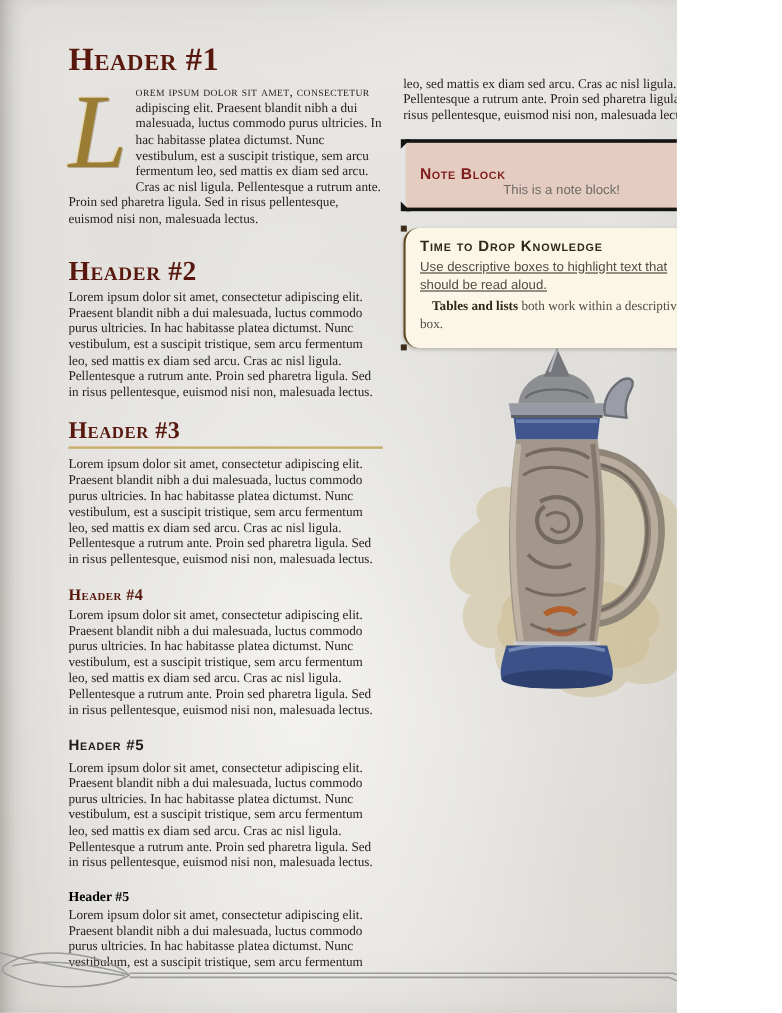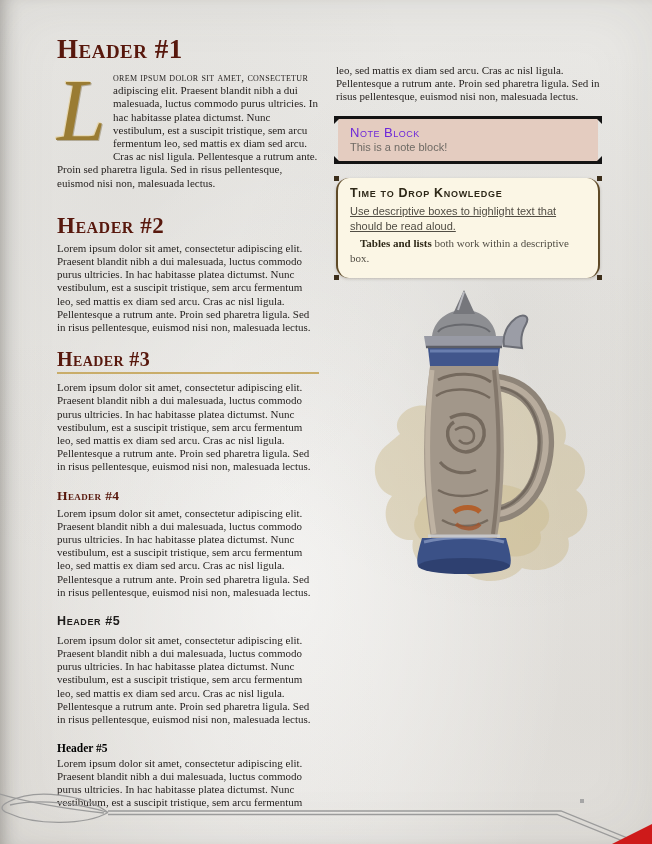"Header #1" .page { width: 652px -> 564px }
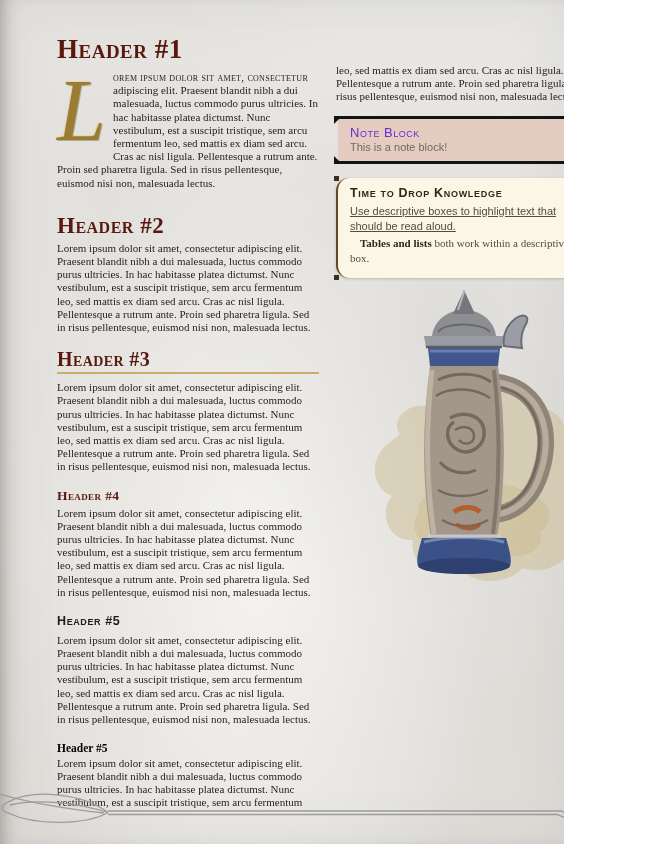"Note Block" .note-title { color: #6d28d9 -> #7f1d1d; font-weight: 400 -> 700; margin: 0 0 1px 0 -> 12px 0 1px 0 }
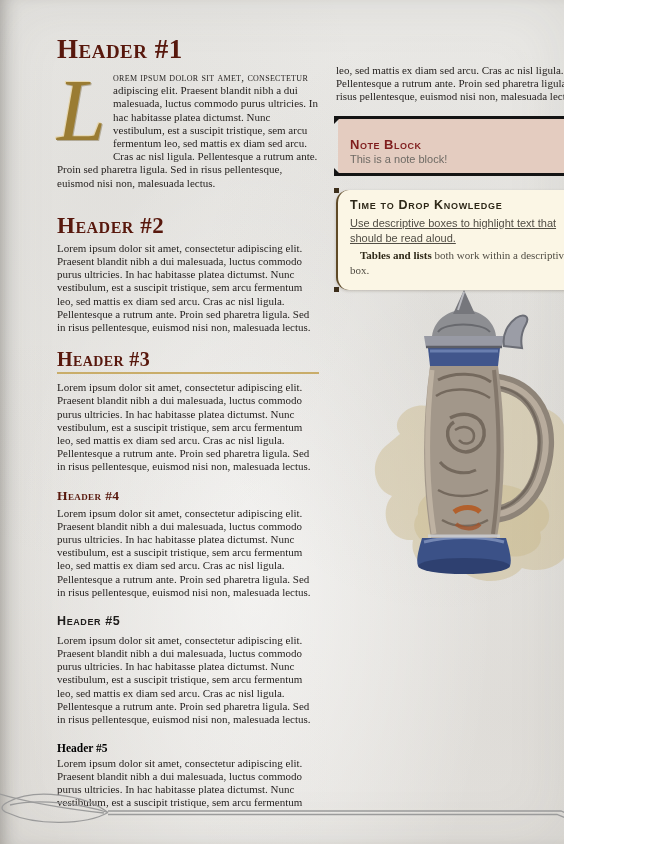"This is a note block!" .note-text { text-align: none -> center }
